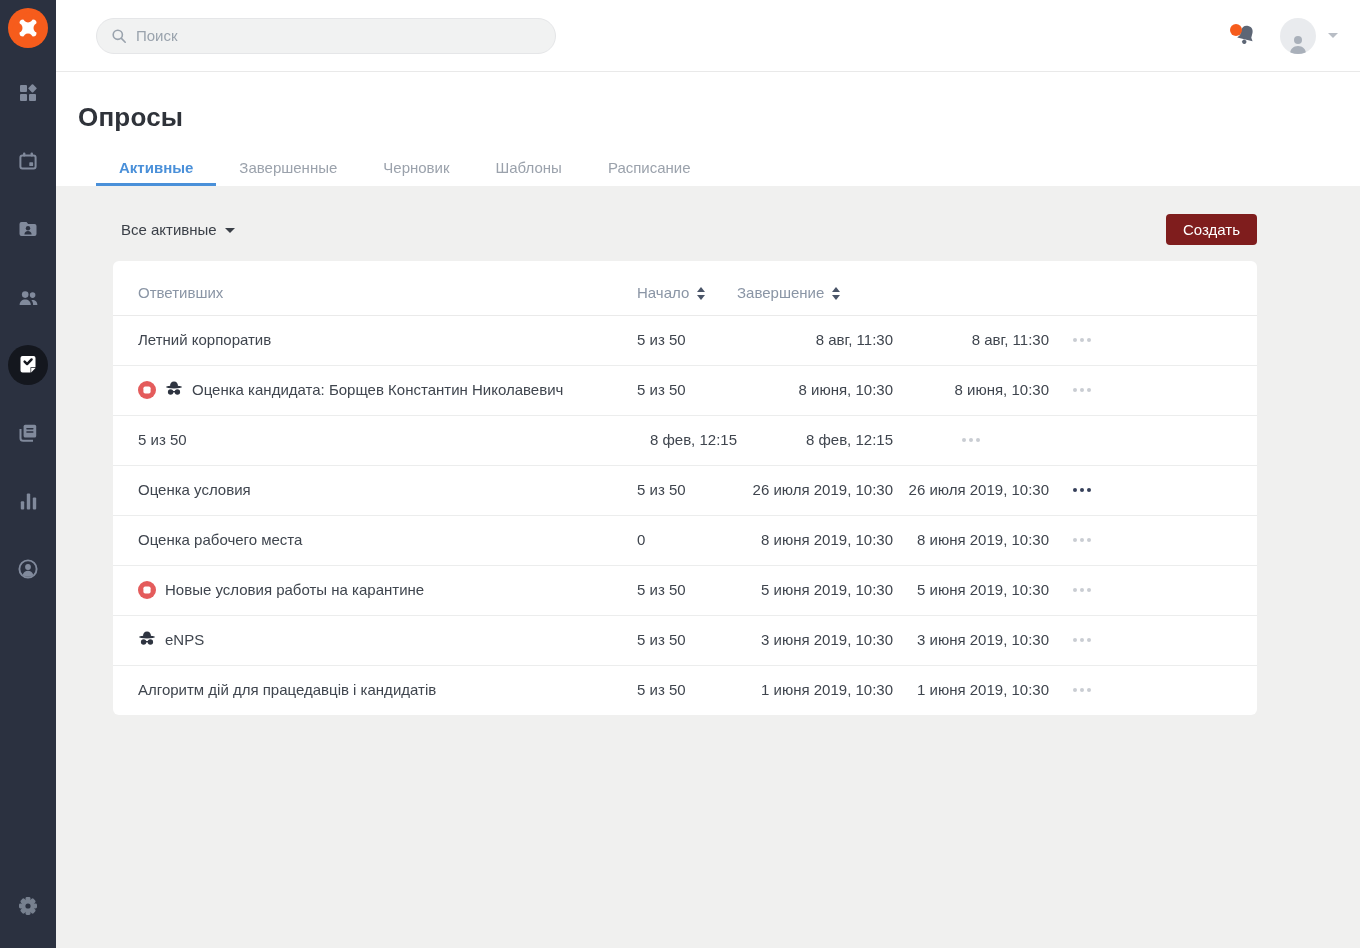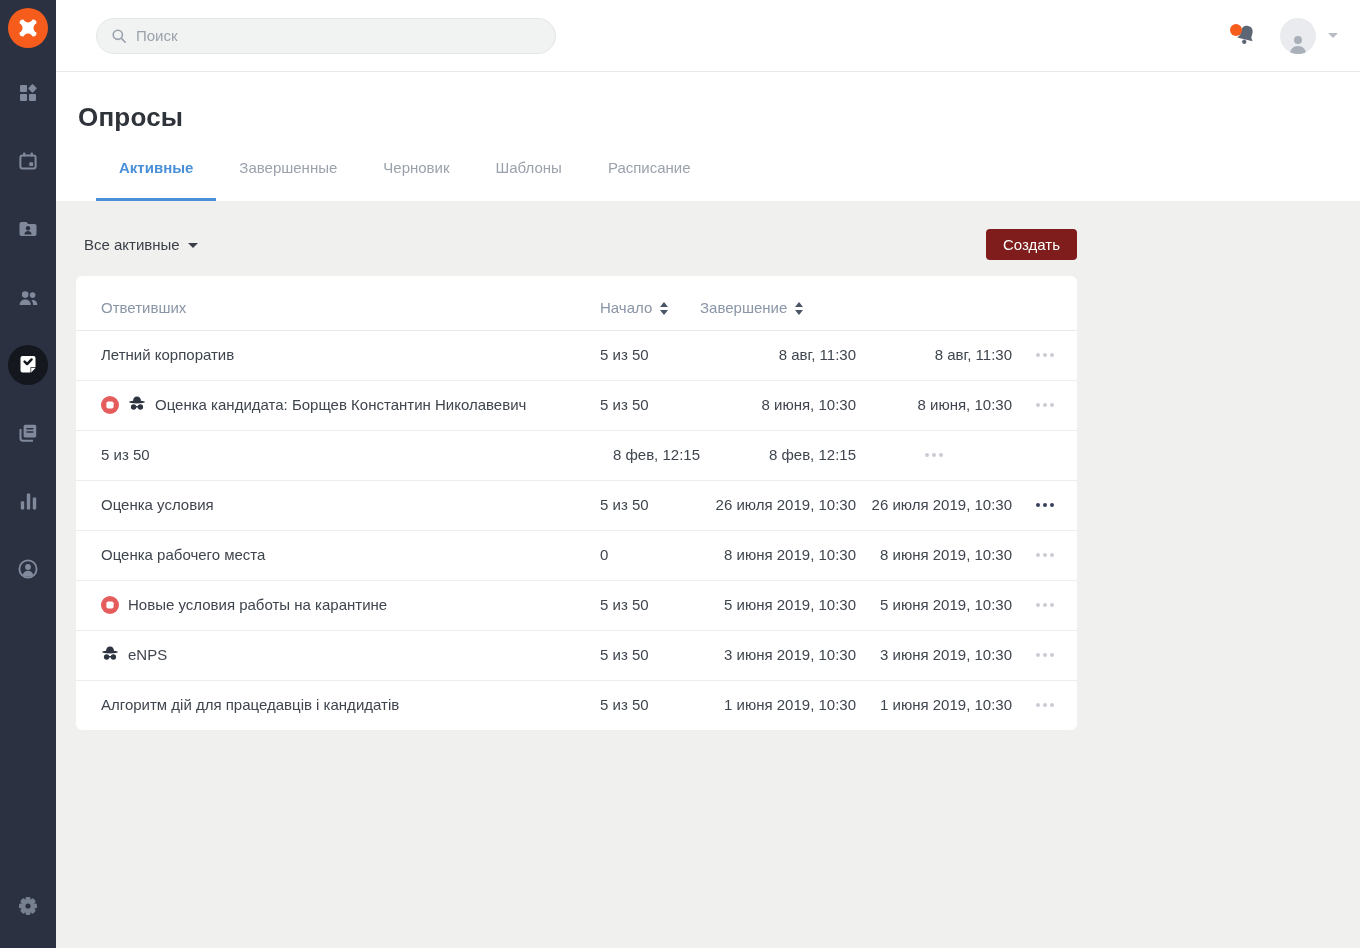"Активные" .tab { padding: 0 23px 22px 23px -> 0 23px 7px 23px }
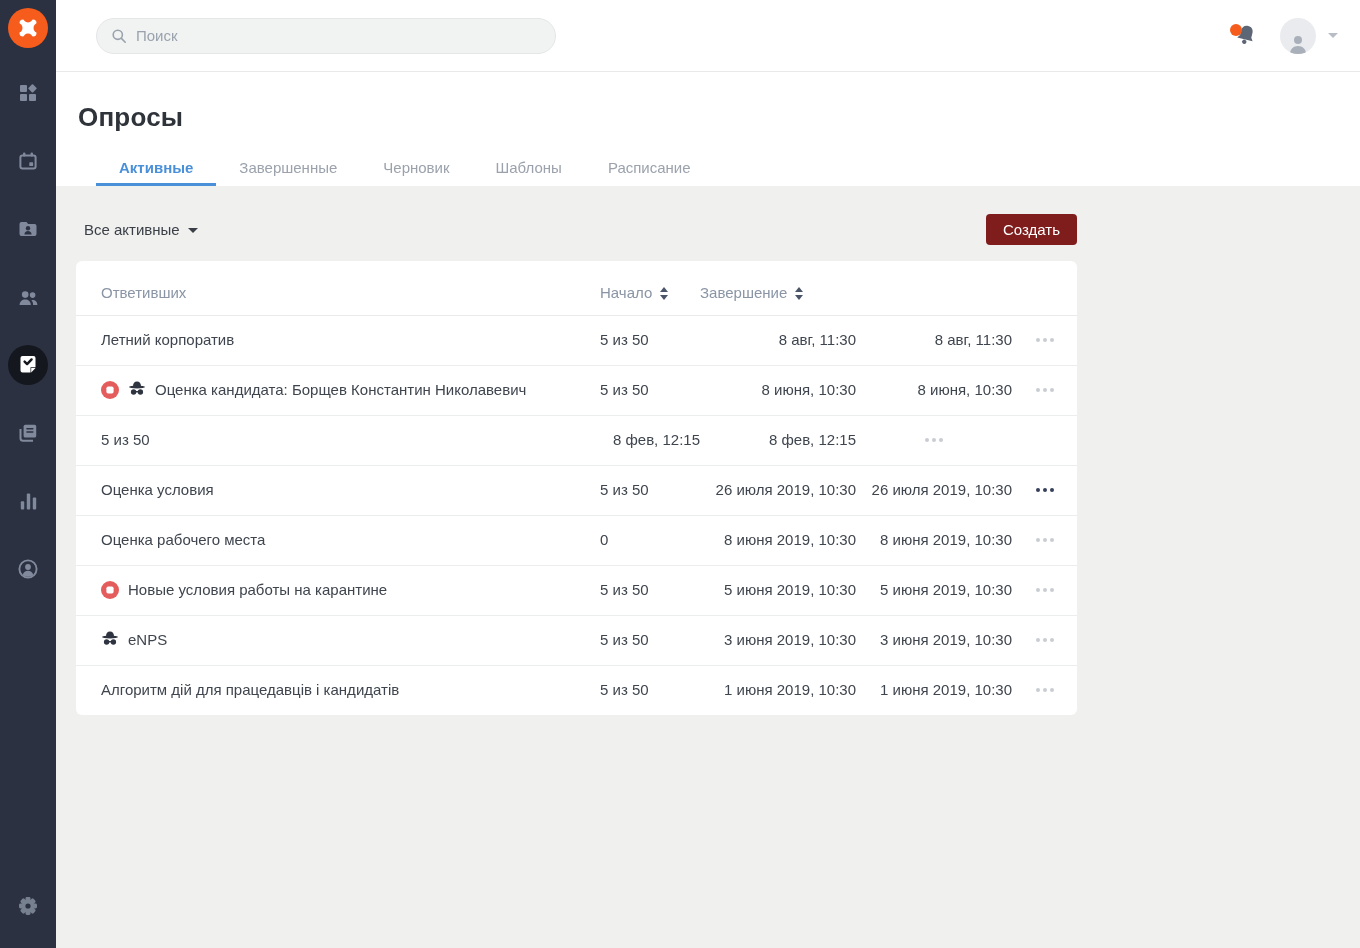"Все активные" .content-inner { margin-left: 20px -> 57px; width: 1001px -> 1144px }
